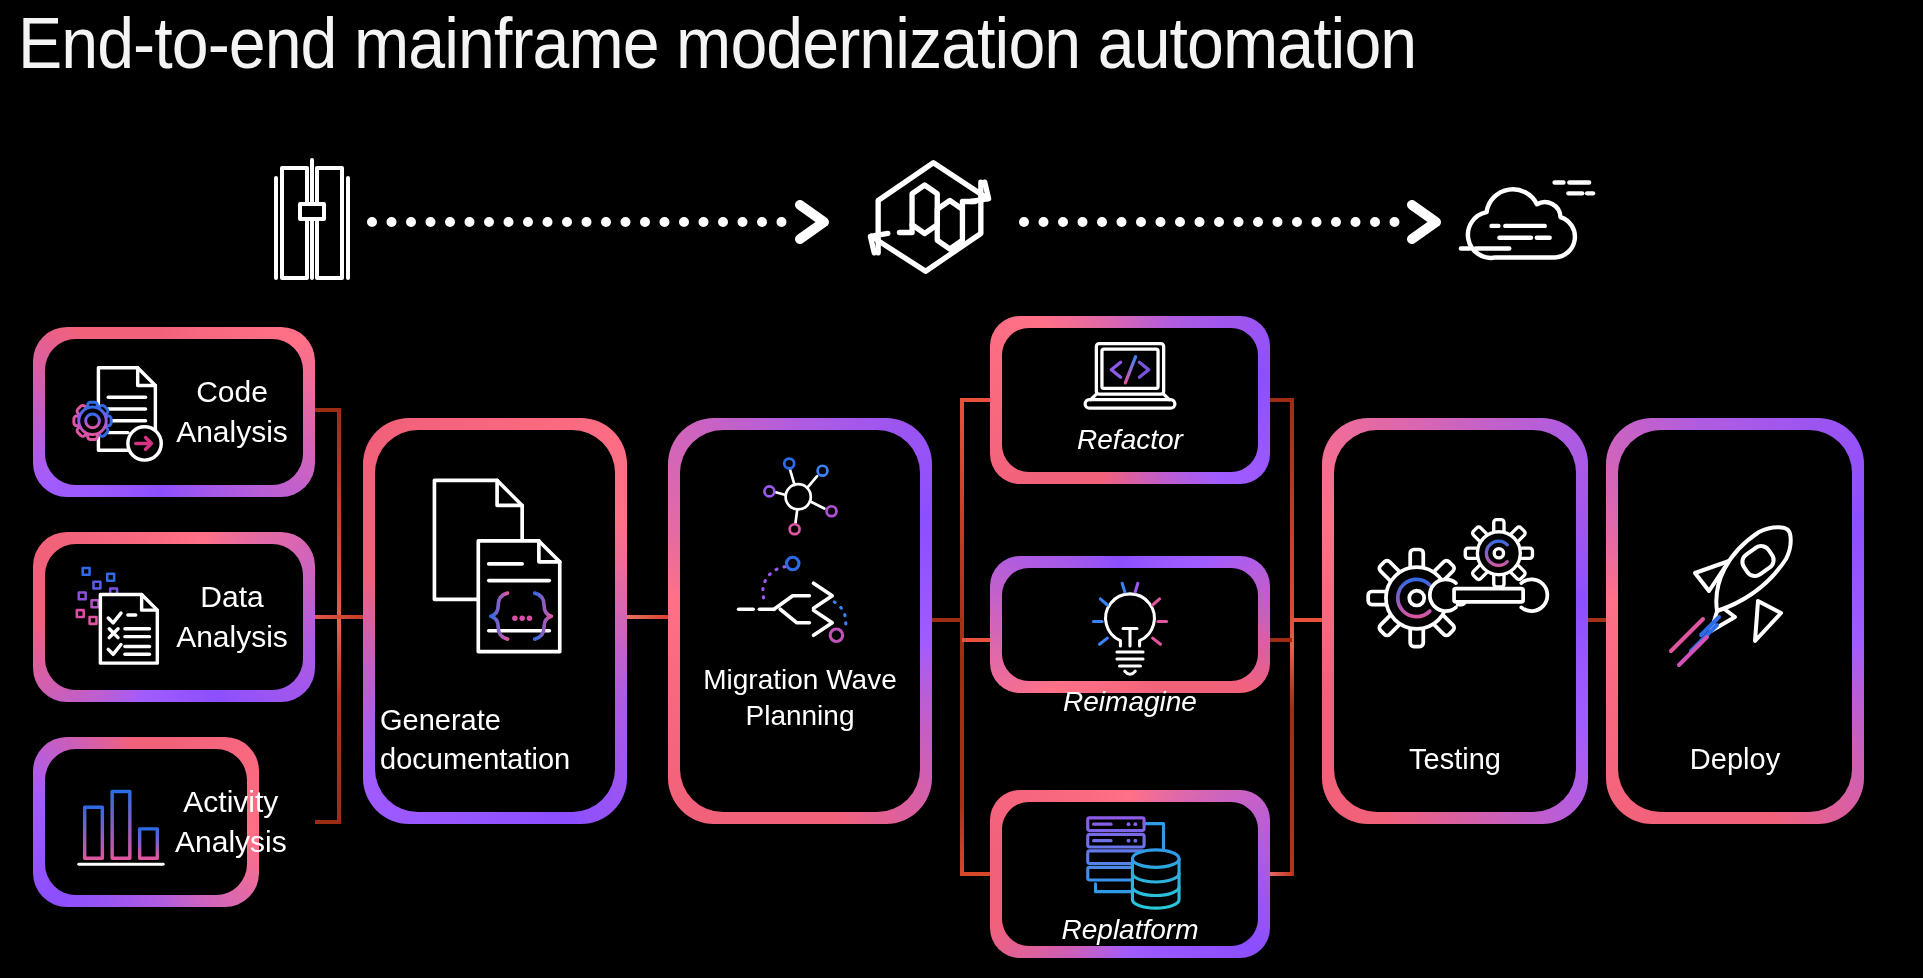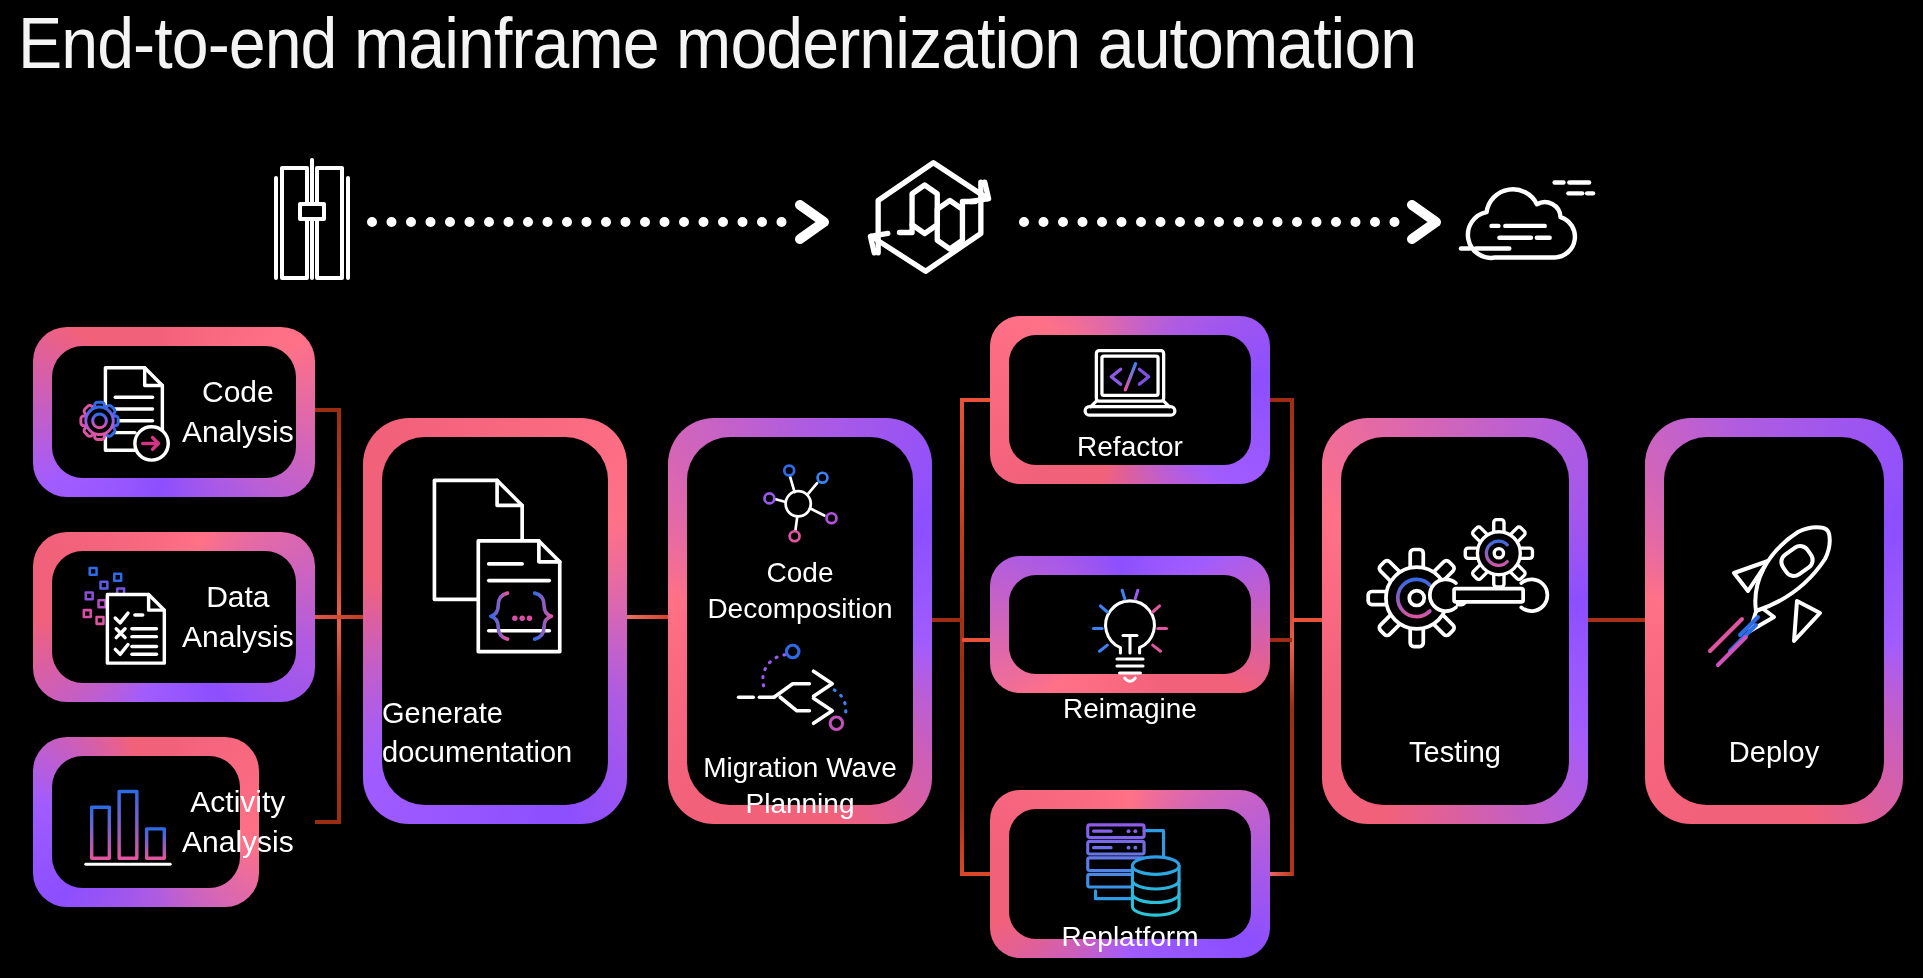"Code Analysis" .gframe { padding: 19px -> 12px }
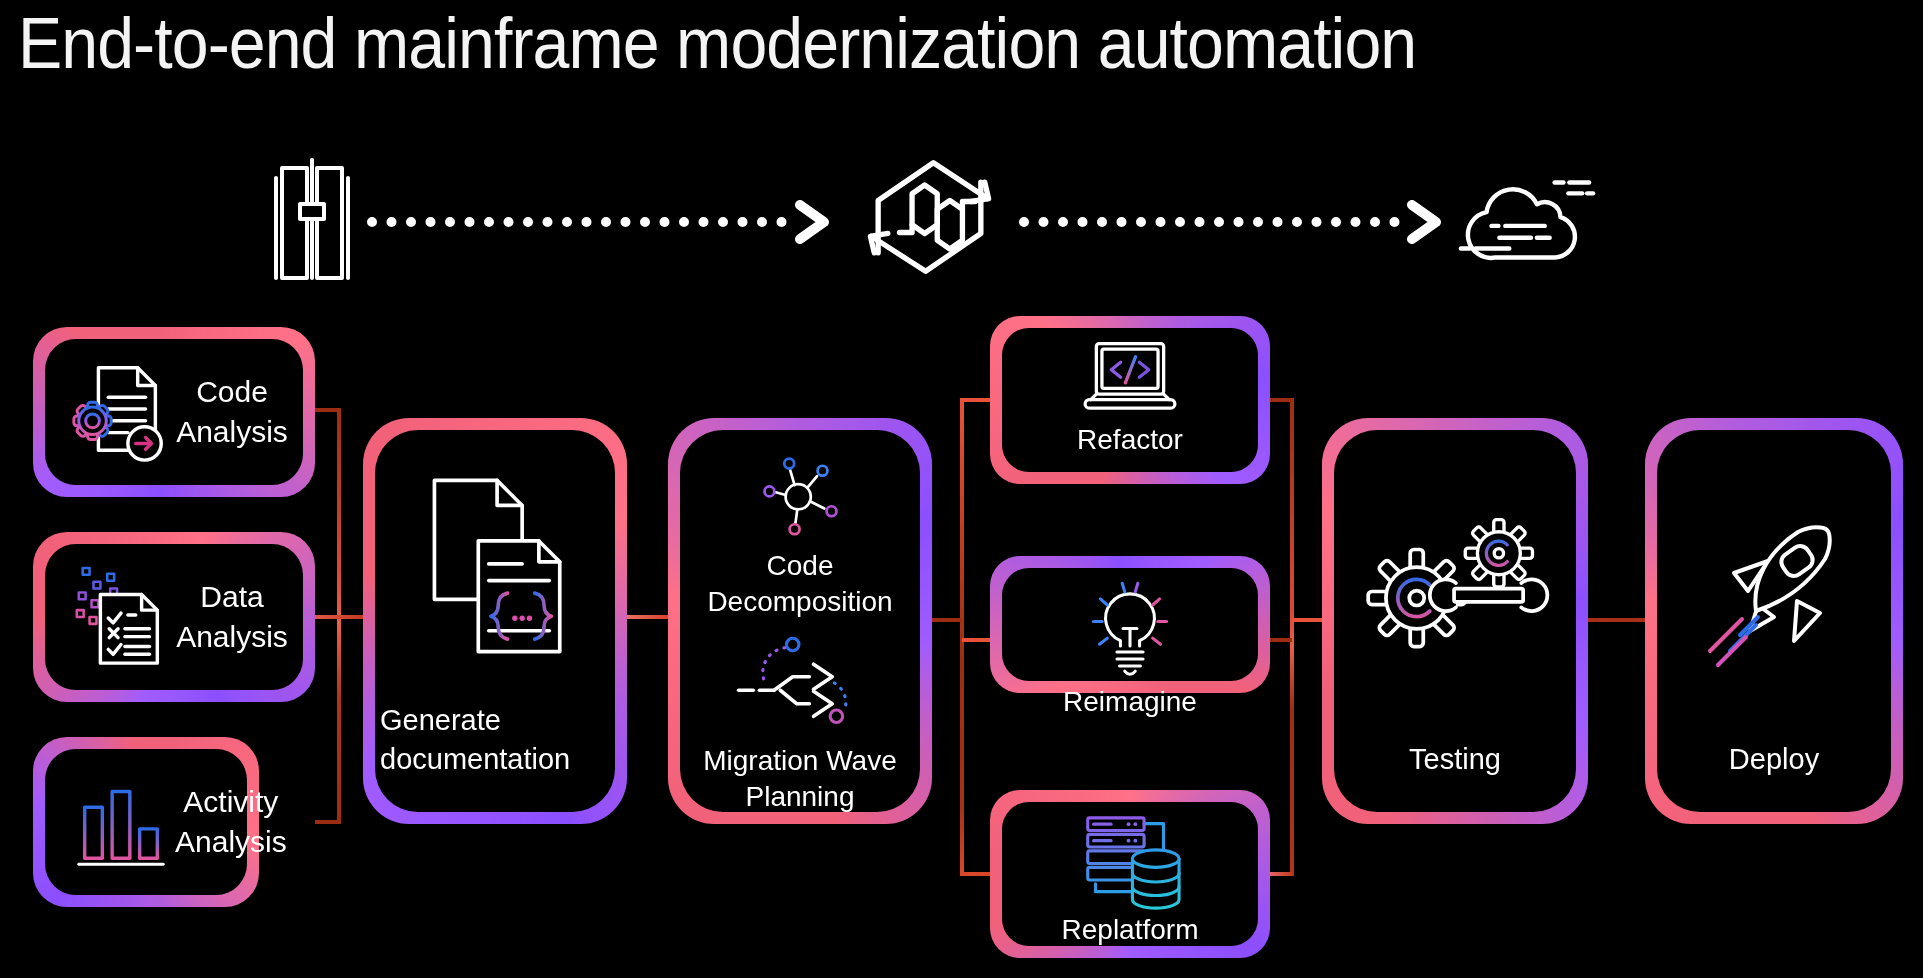"Refactor" .rbox .inner { font-style: none -> italic }
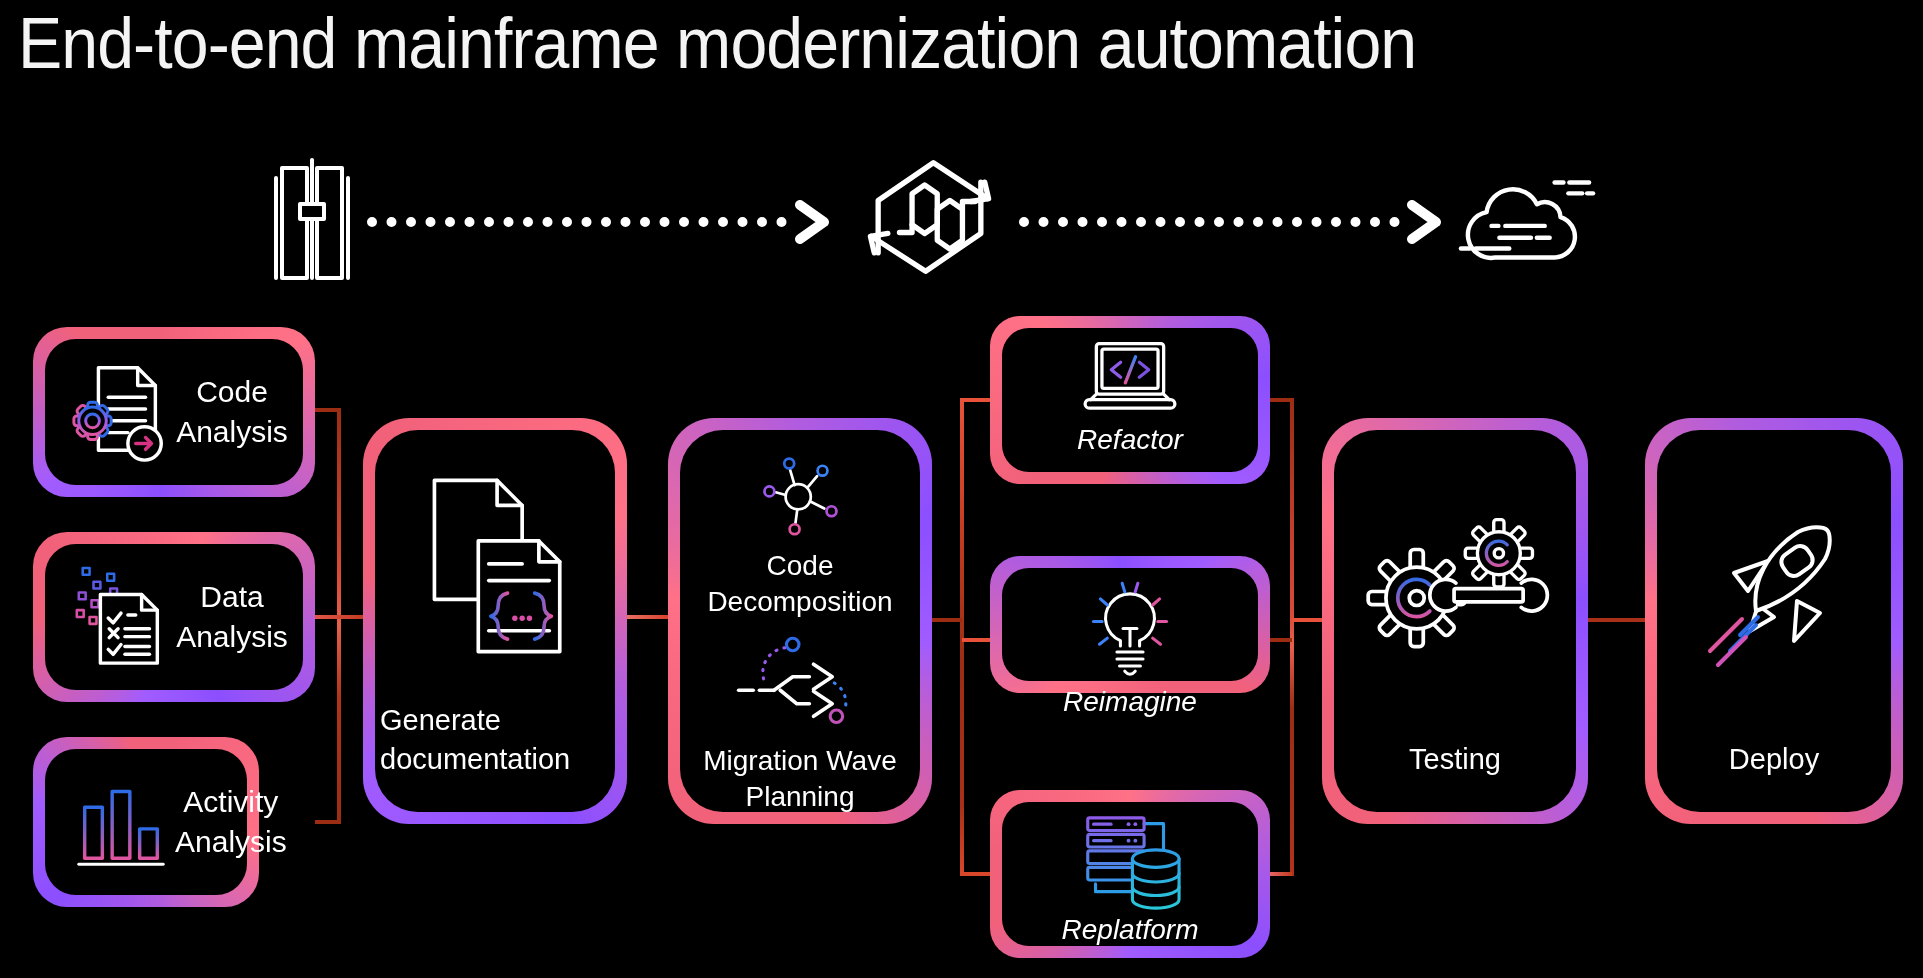"Code Decomposition" span.label { html: <span>Code Decomposition</span> -> none }
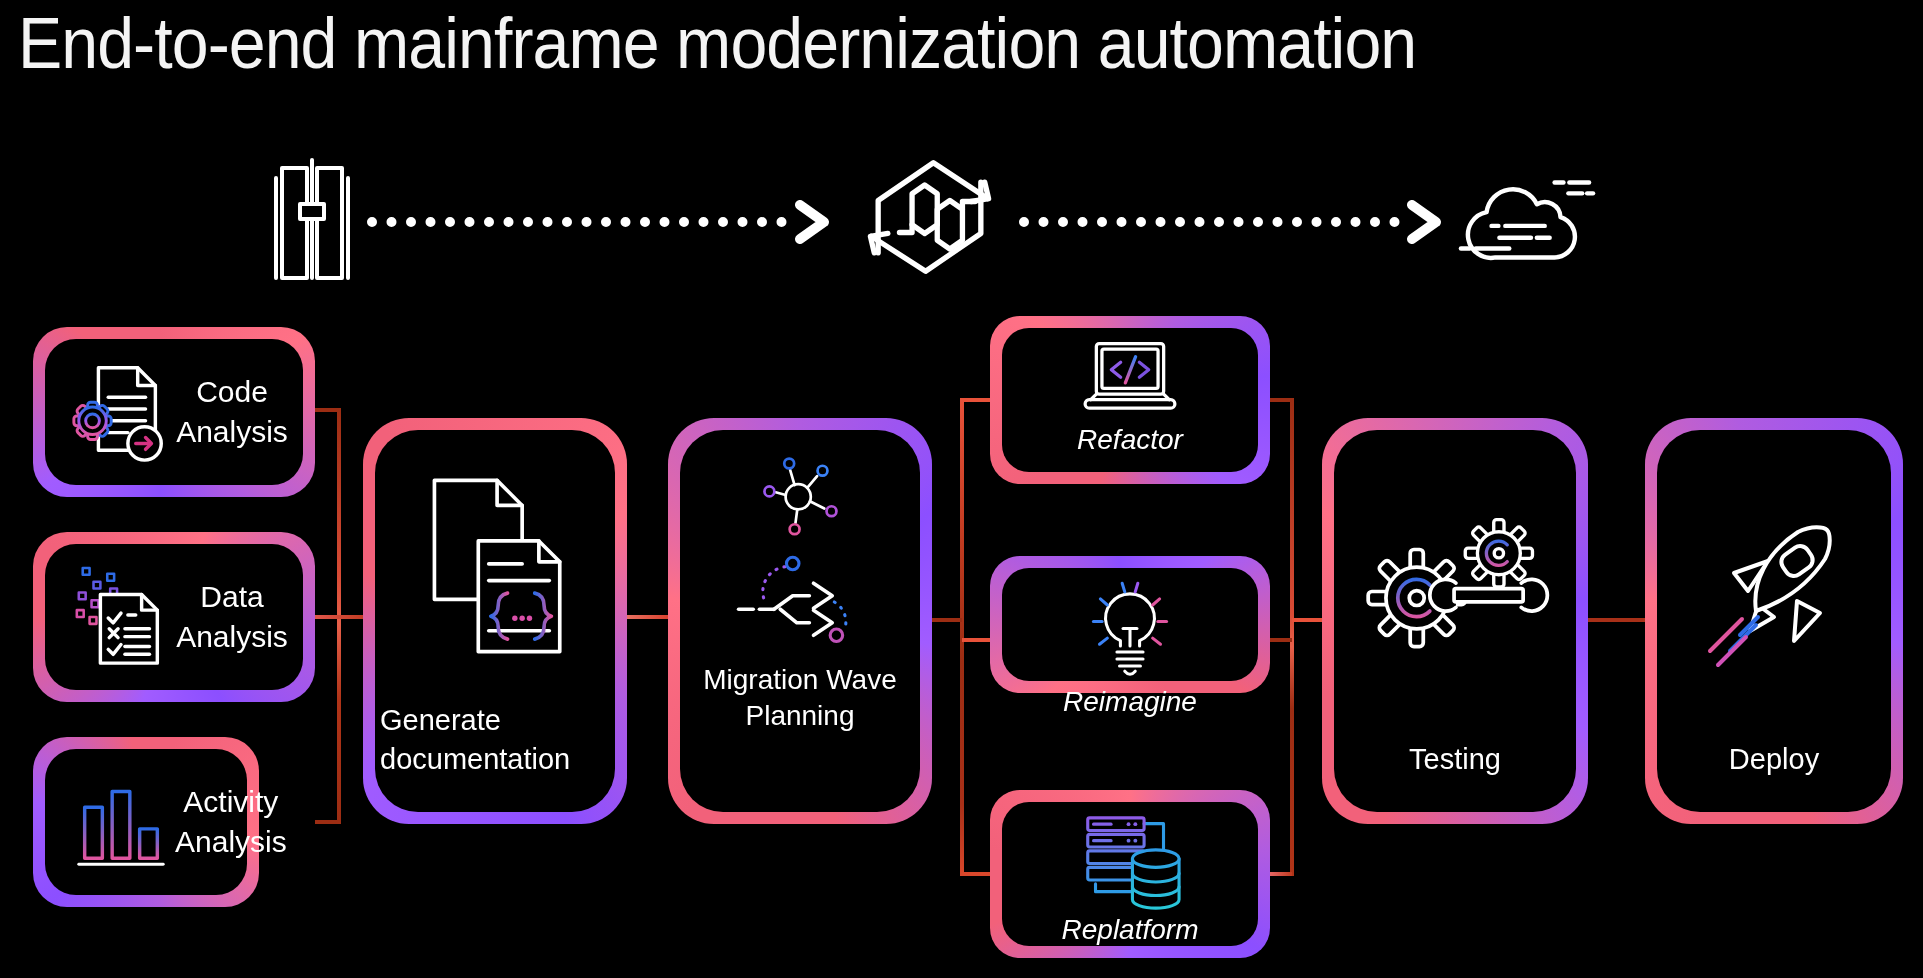"Deploy" div.gframe { left: 1645px -> 1606px }
